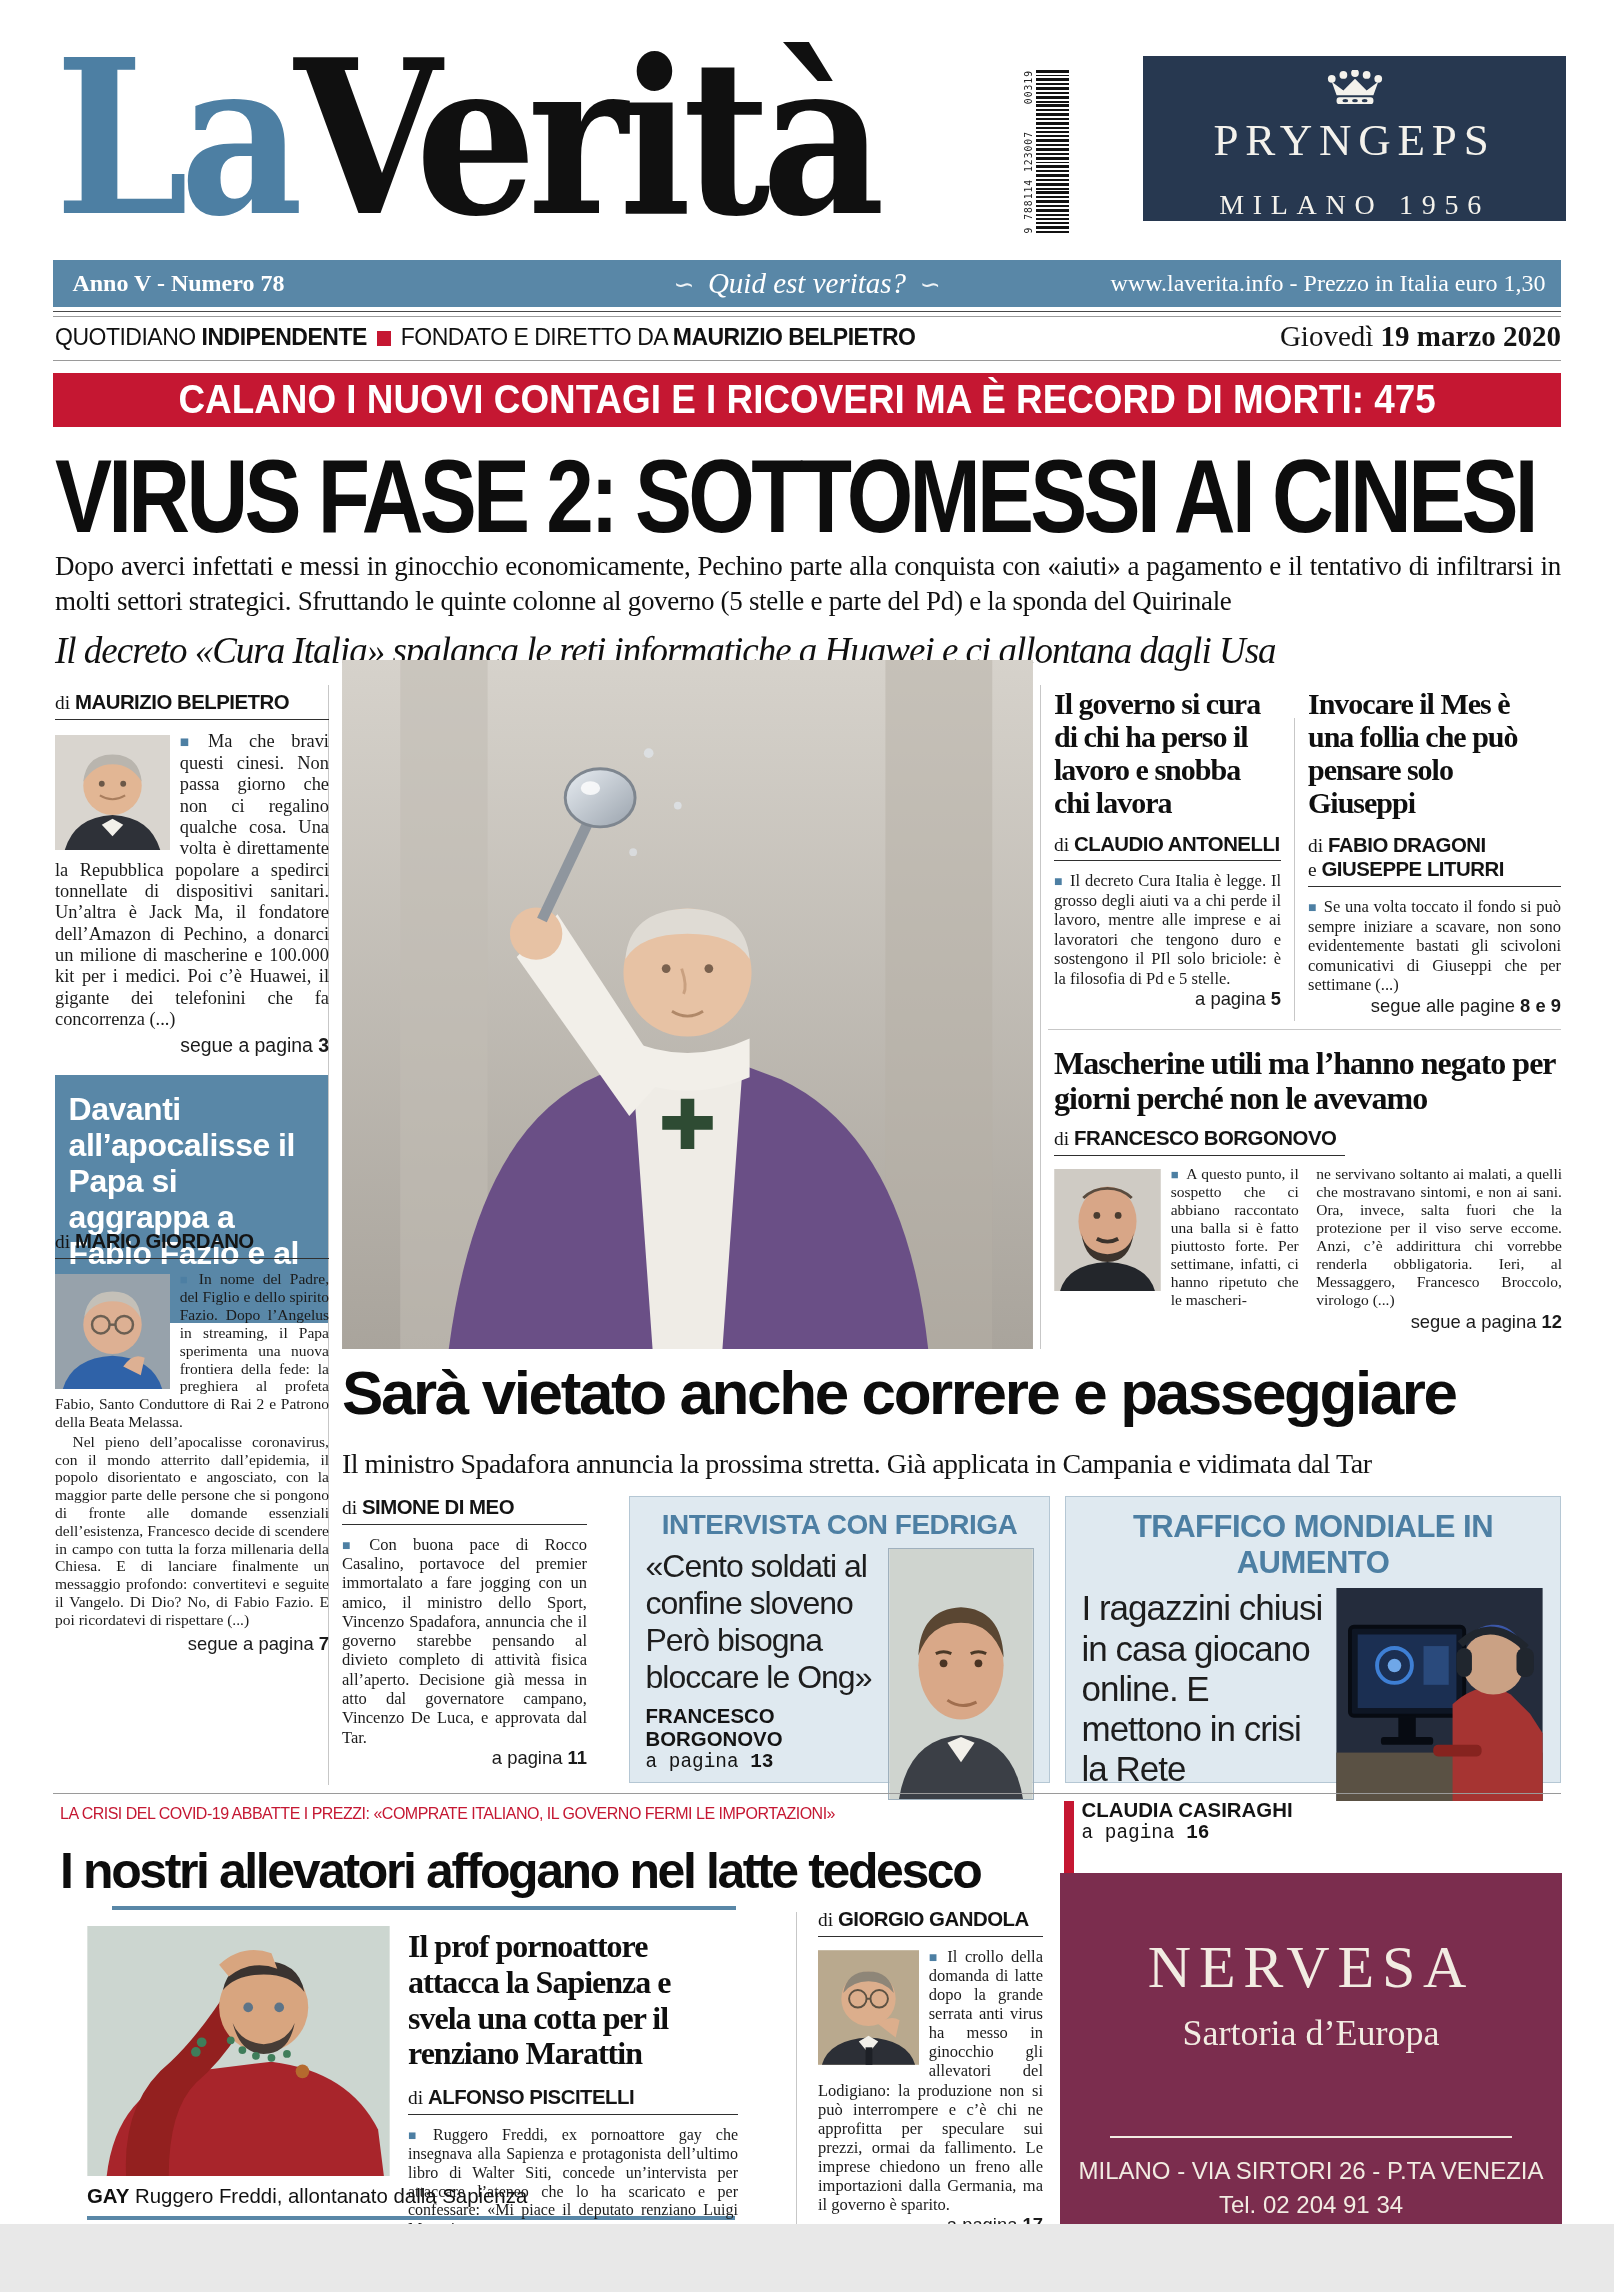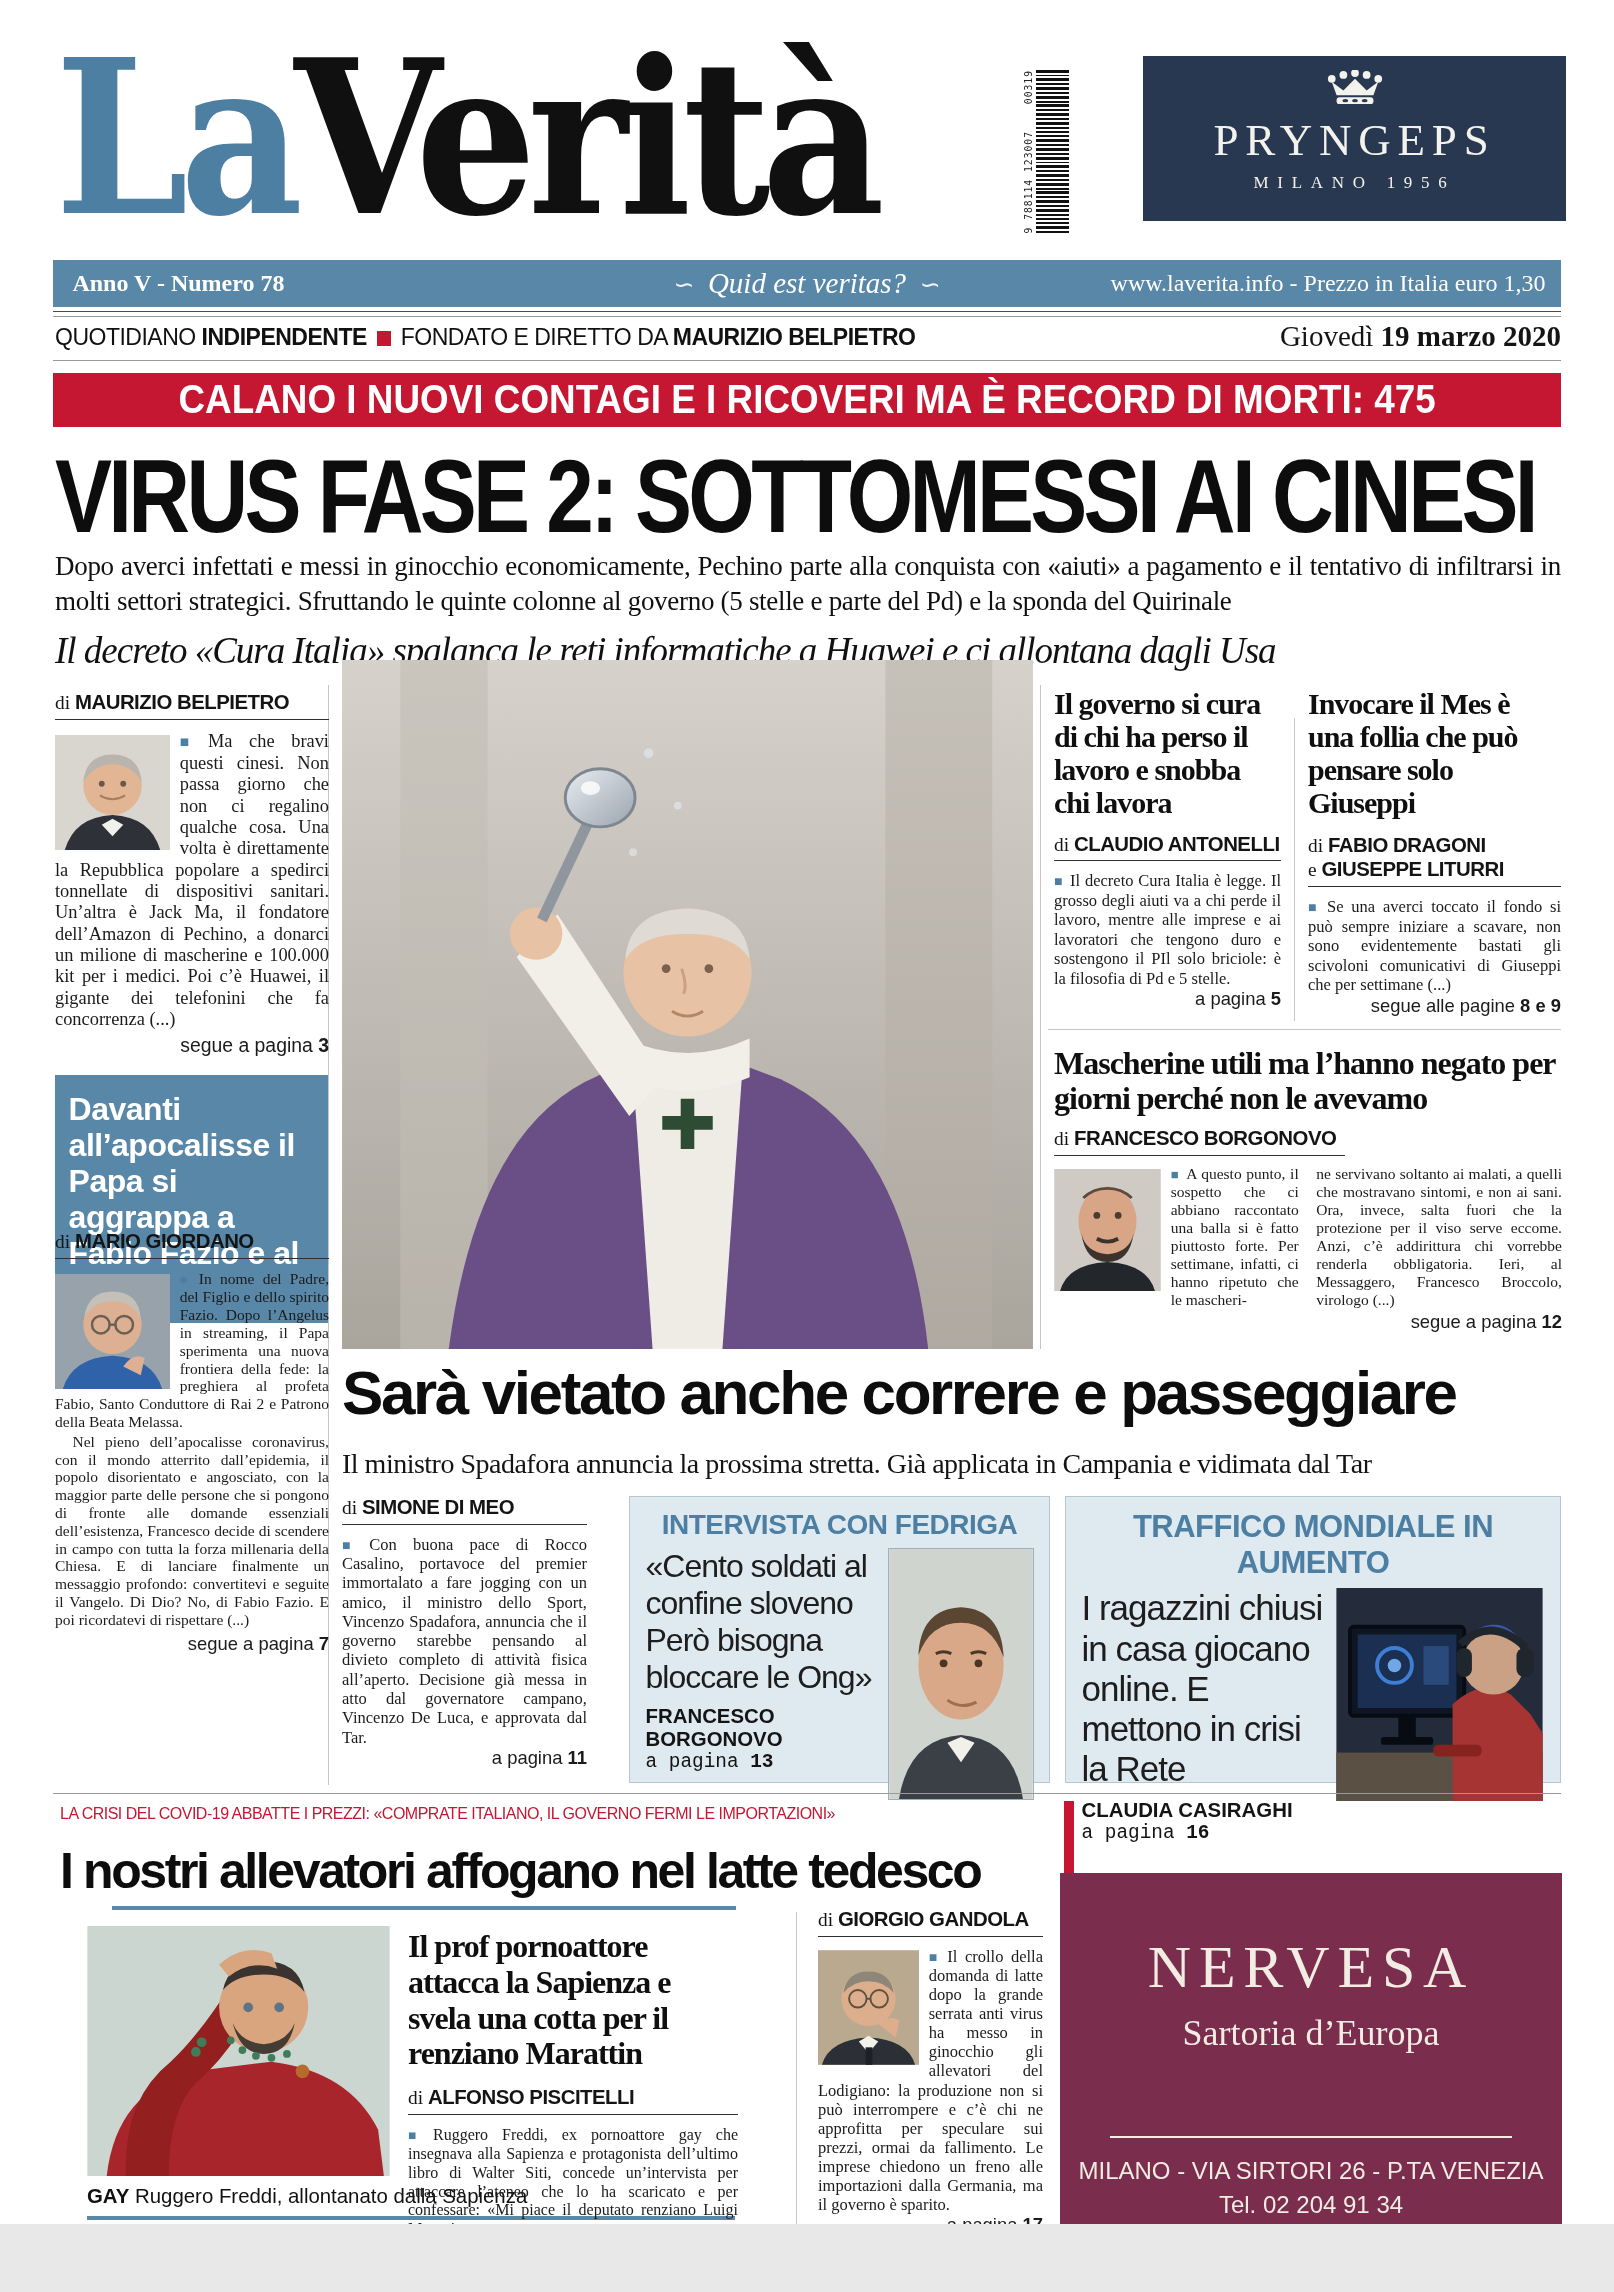"MILANO 1956" .pryngeps .sub { font-size: 17px -> 28px; margin-top: 7px -> 23px }
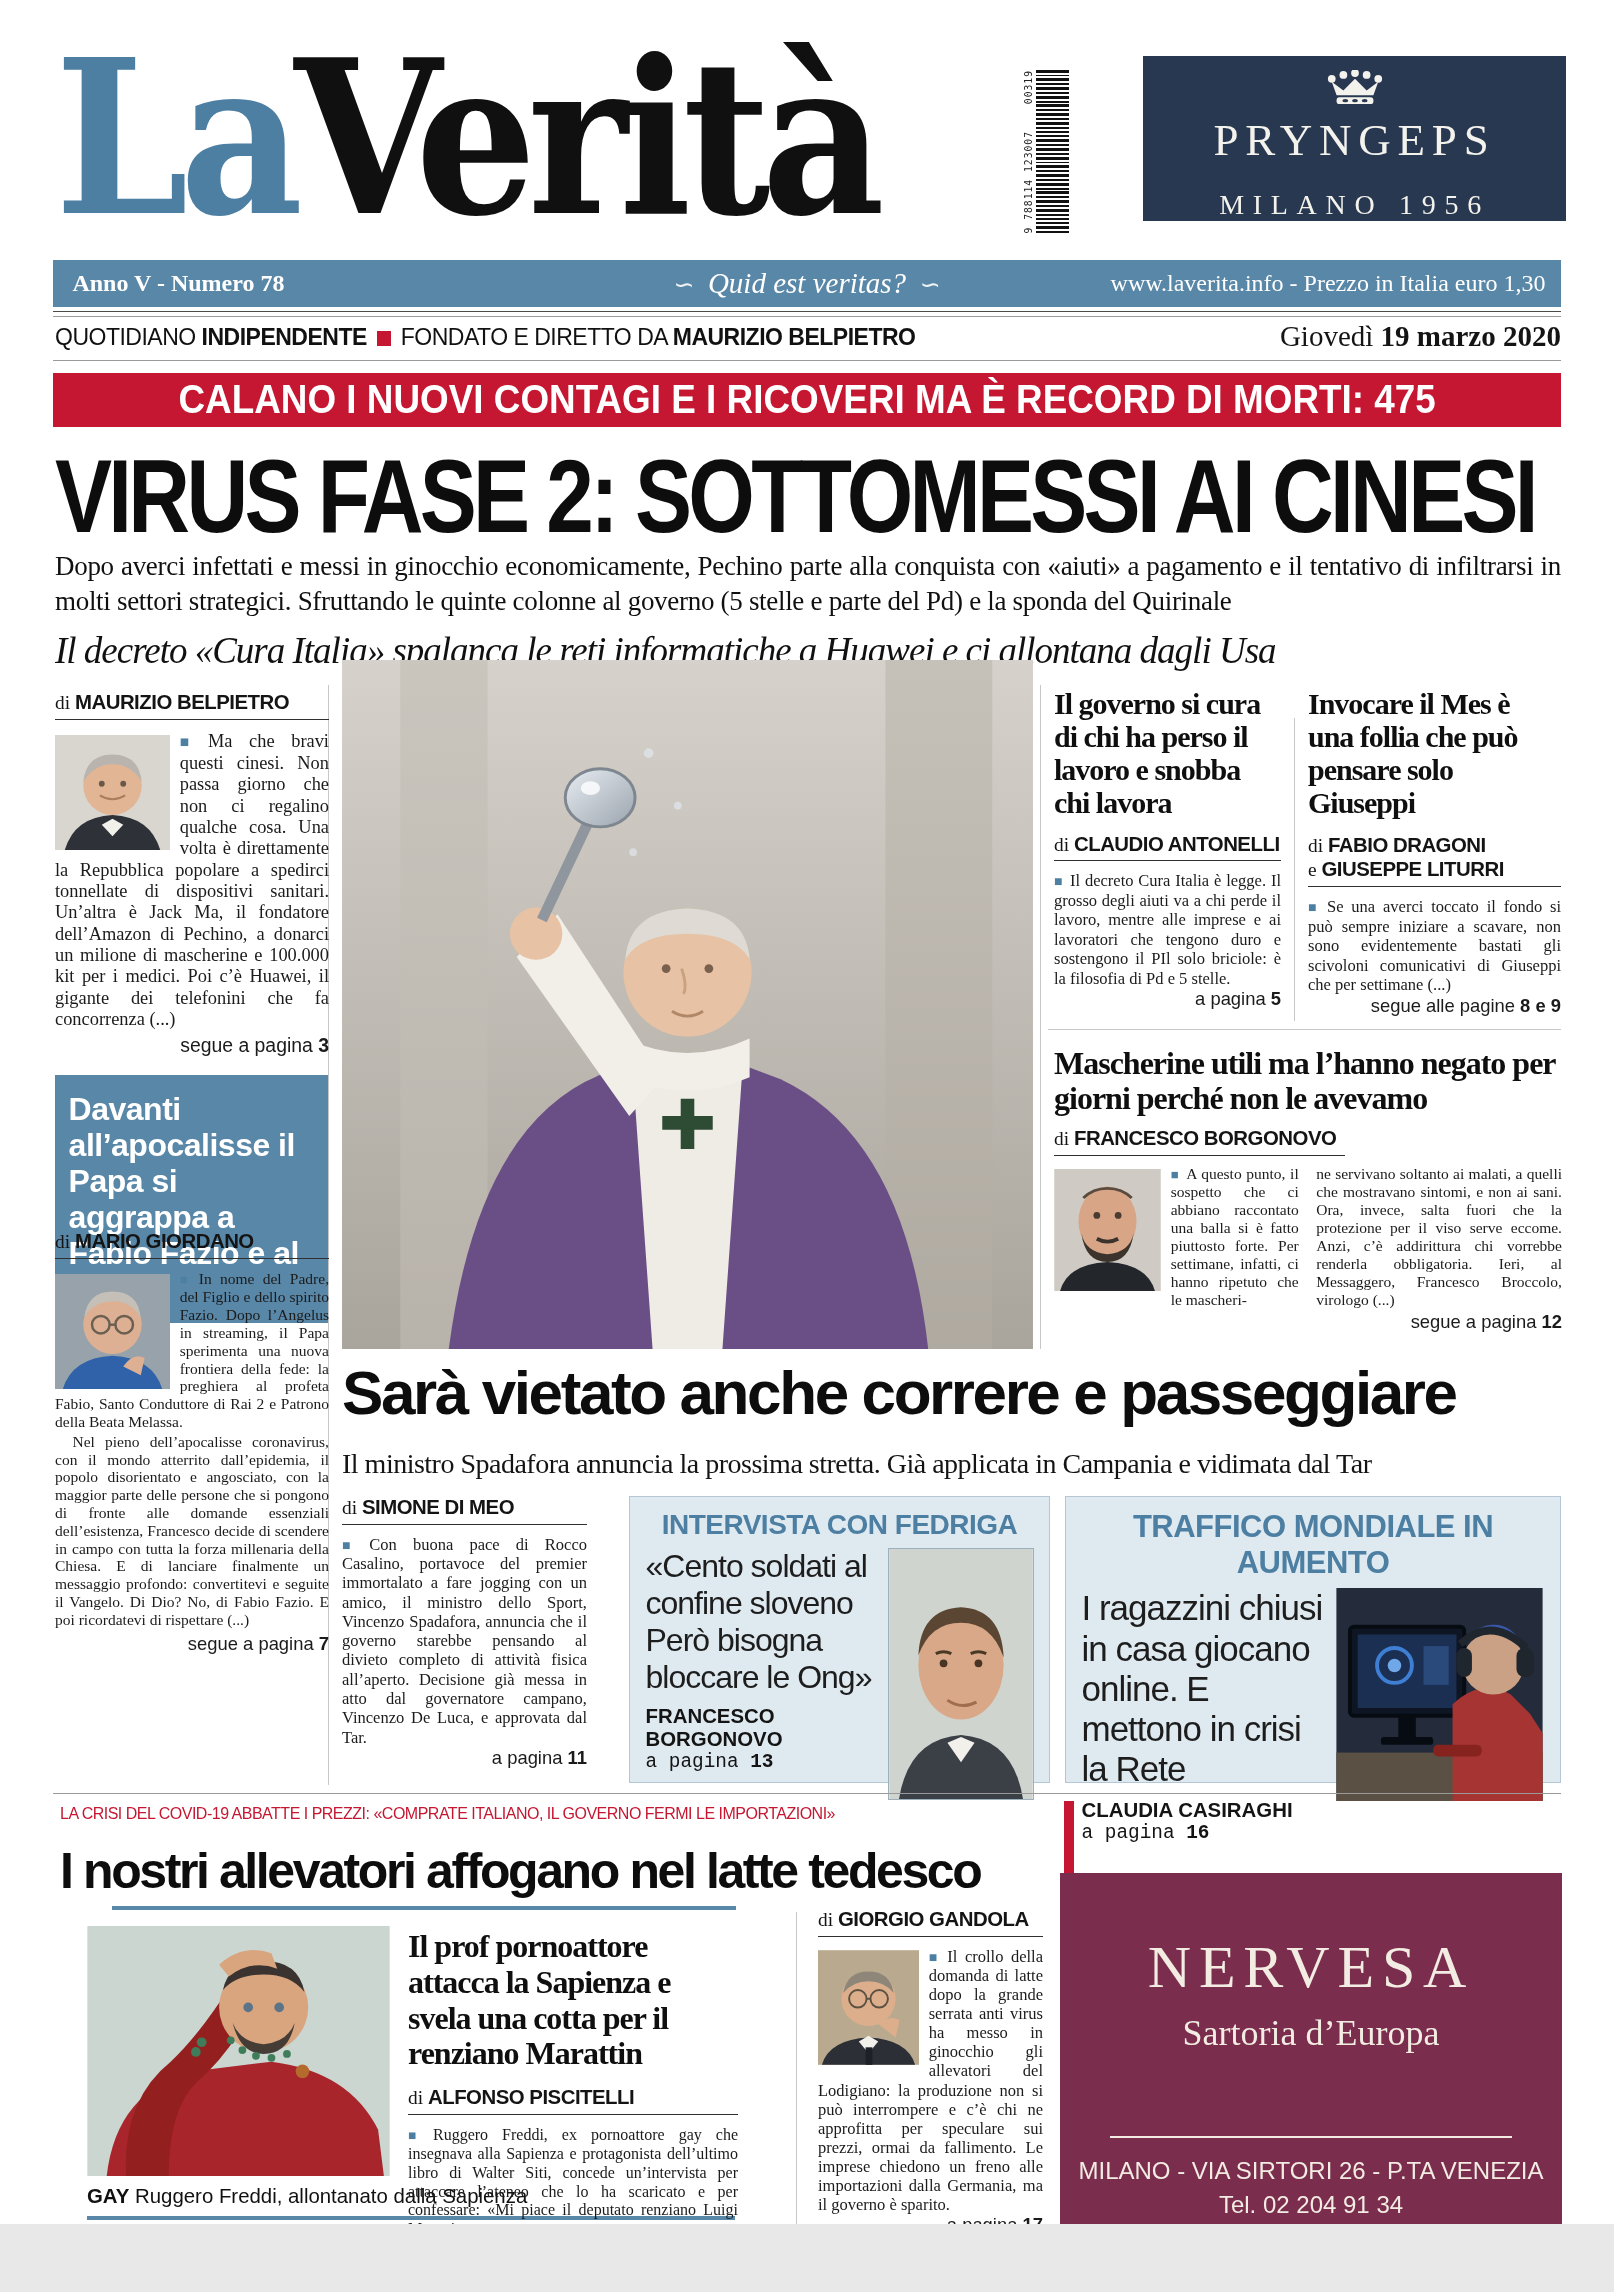"Se una averci toccato il" span { text: averci -> volta }
